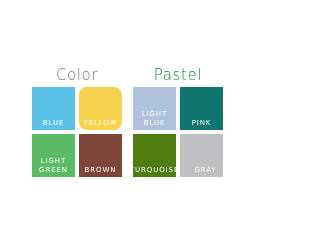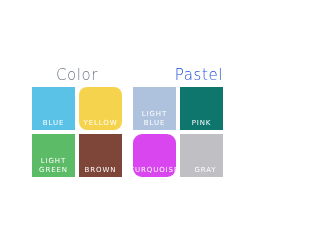"Pastel" div.group-heading { color: #1d4ed8 -> #15803d; text-align: right -> none }
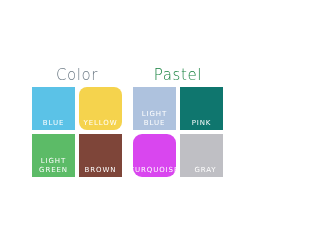"TURQUOISE" div.swatch { background-color: #d946ef -> #4d7c0f; border-radius: 9px -> none }
